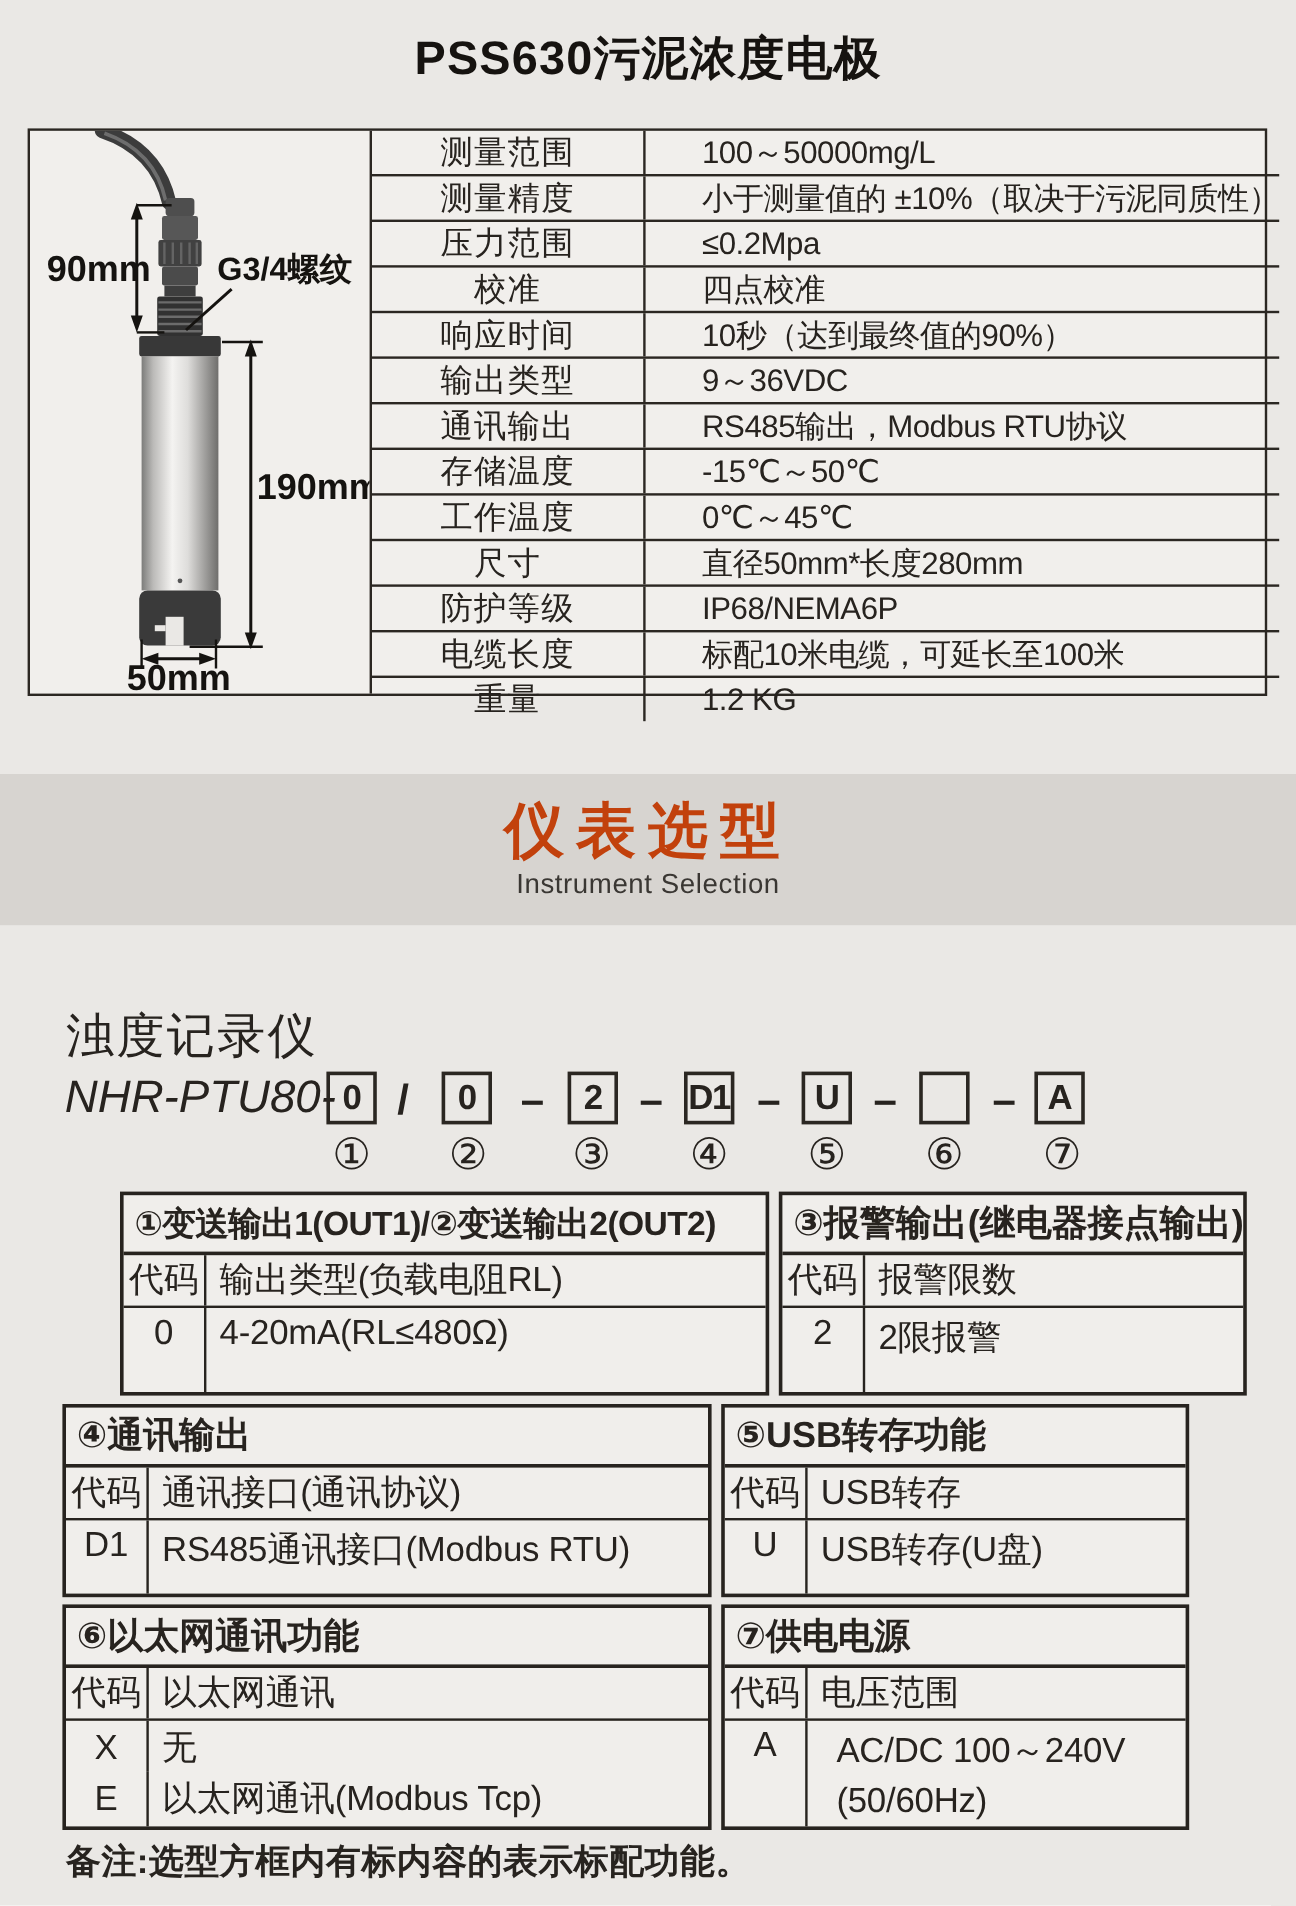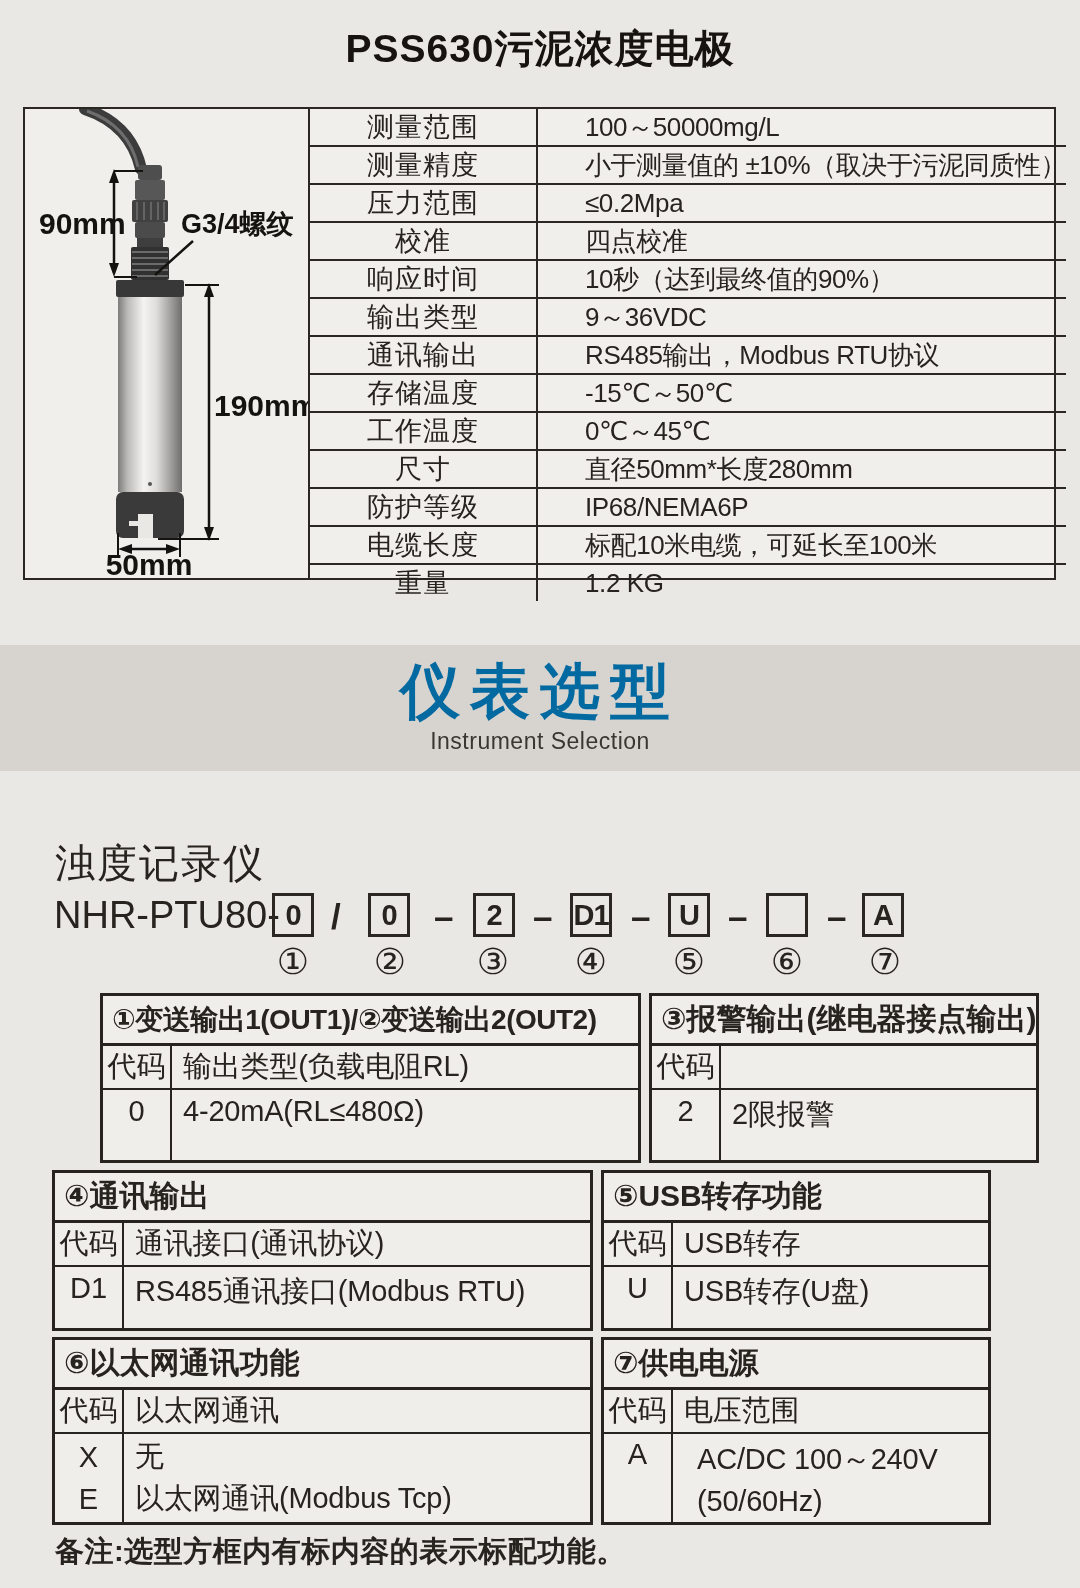"仪表选型" .banner-title { color: #0369a1 -> #c2410c; font-size: 60px -> 50px }
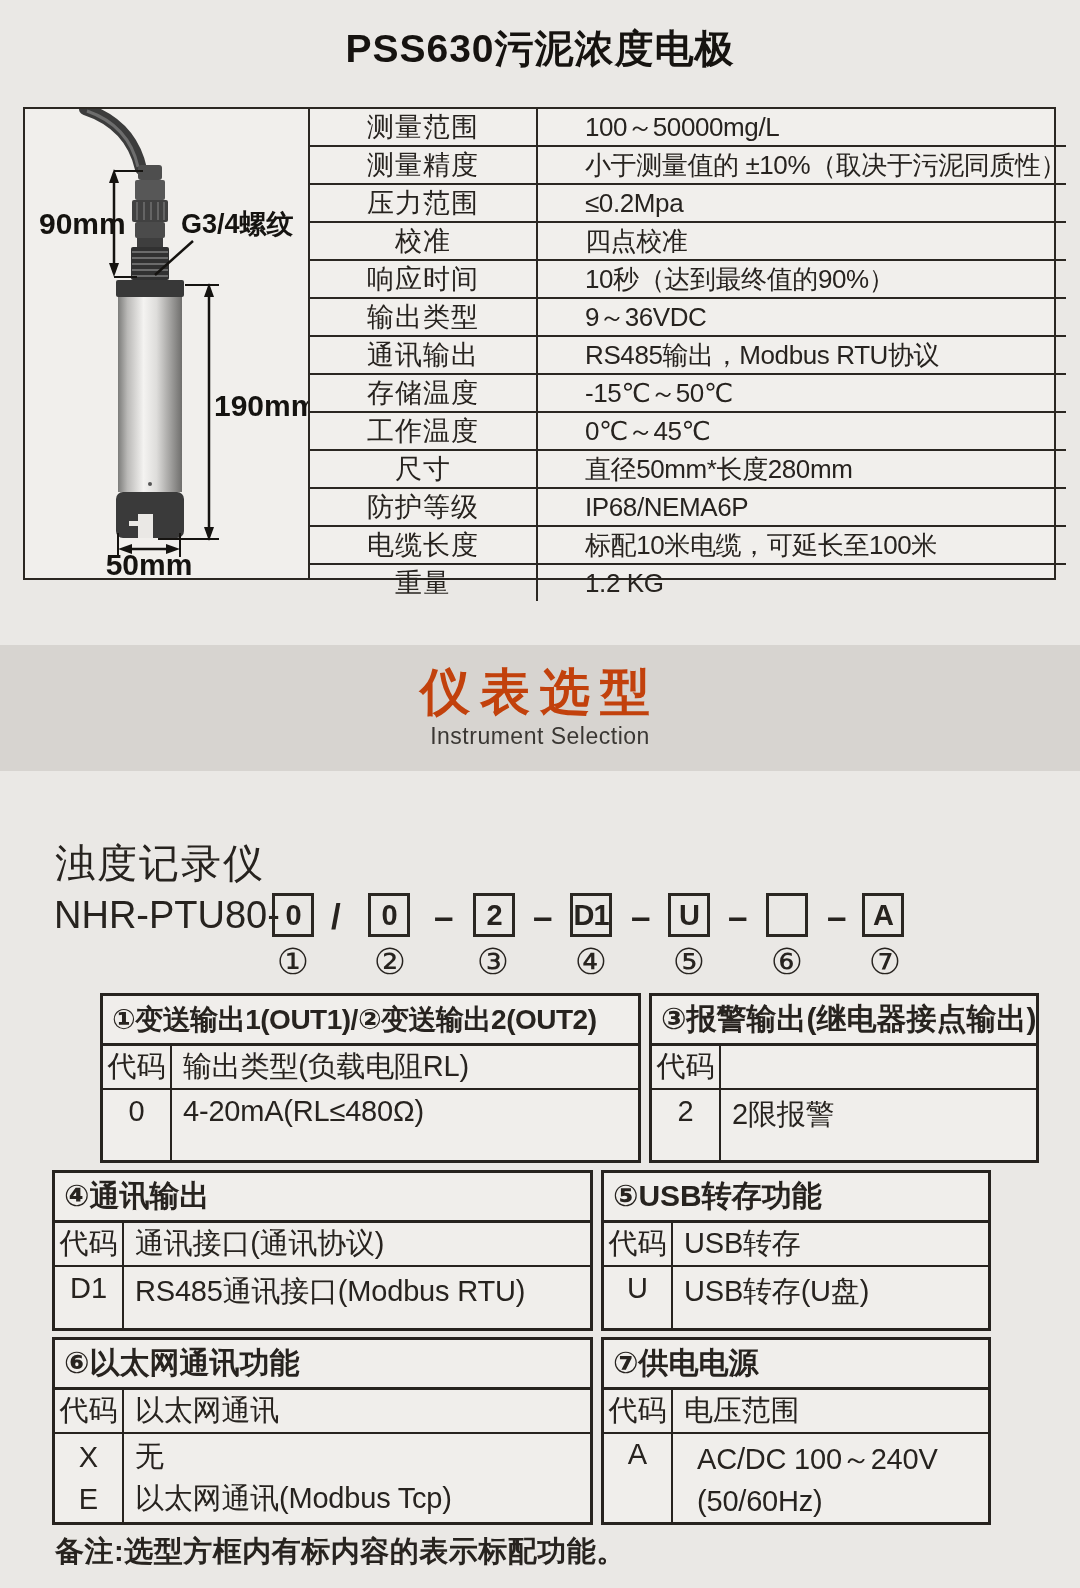"NHR-PTU80-" .model-prefix { font-style: none -> italic }
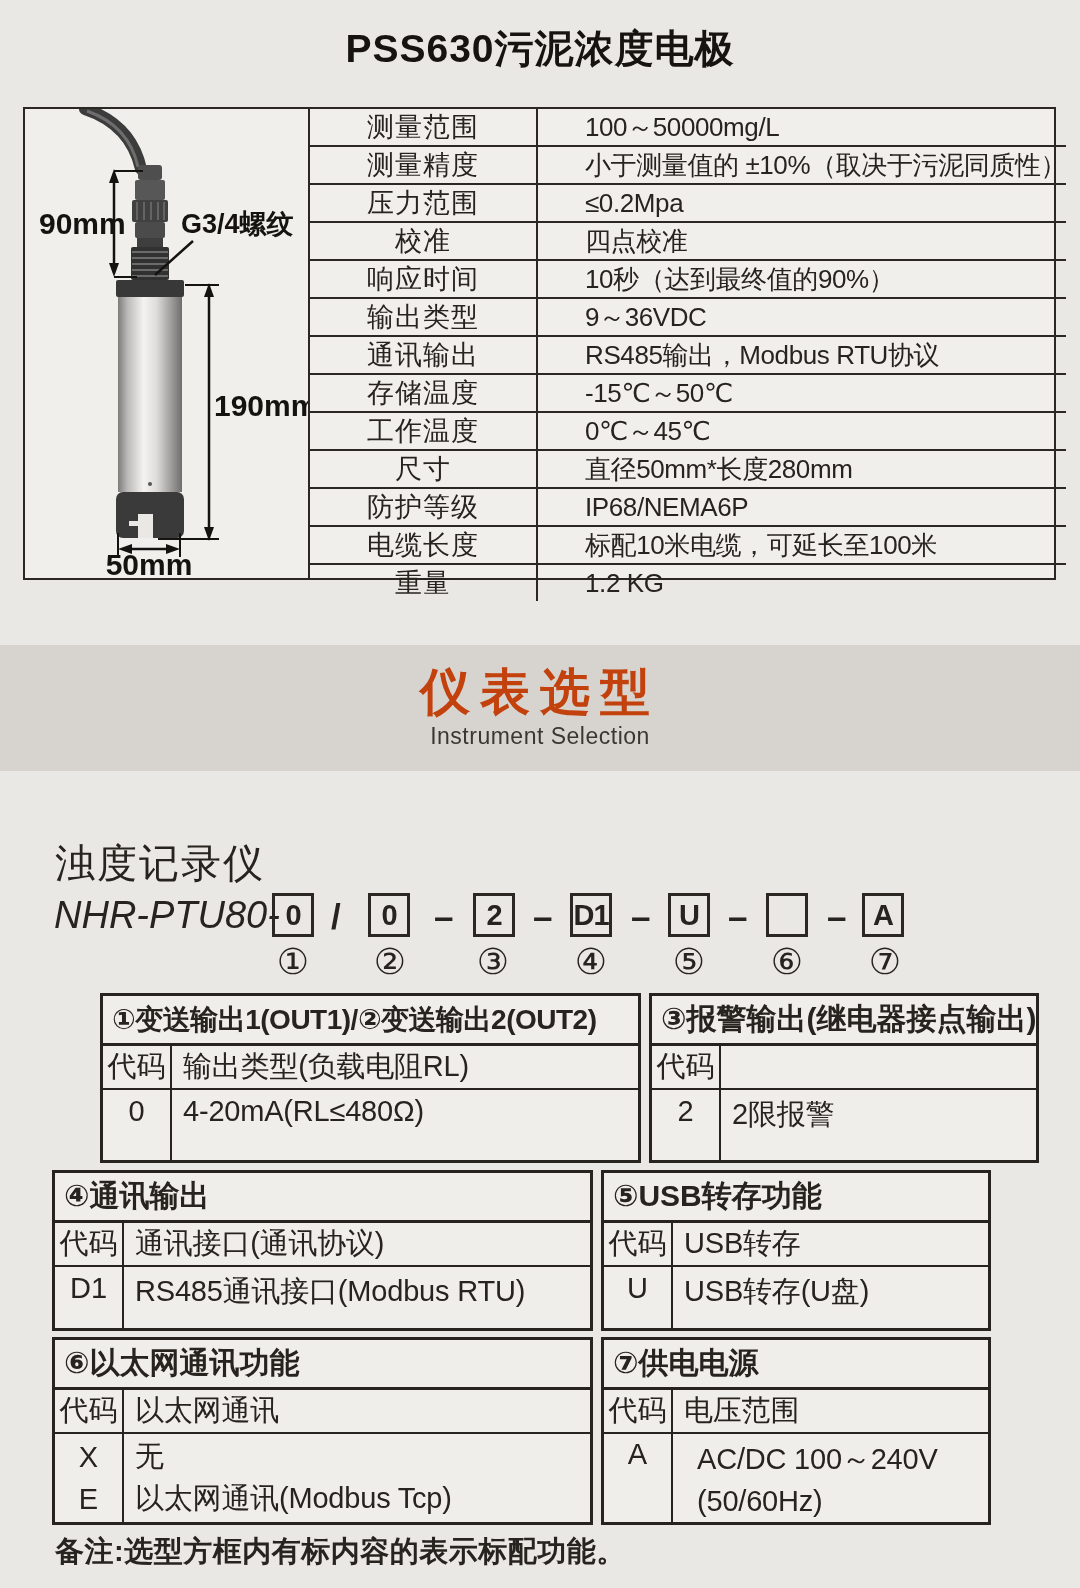"报警限数" div.desc { html: none -> <div>报警限数</div> }
